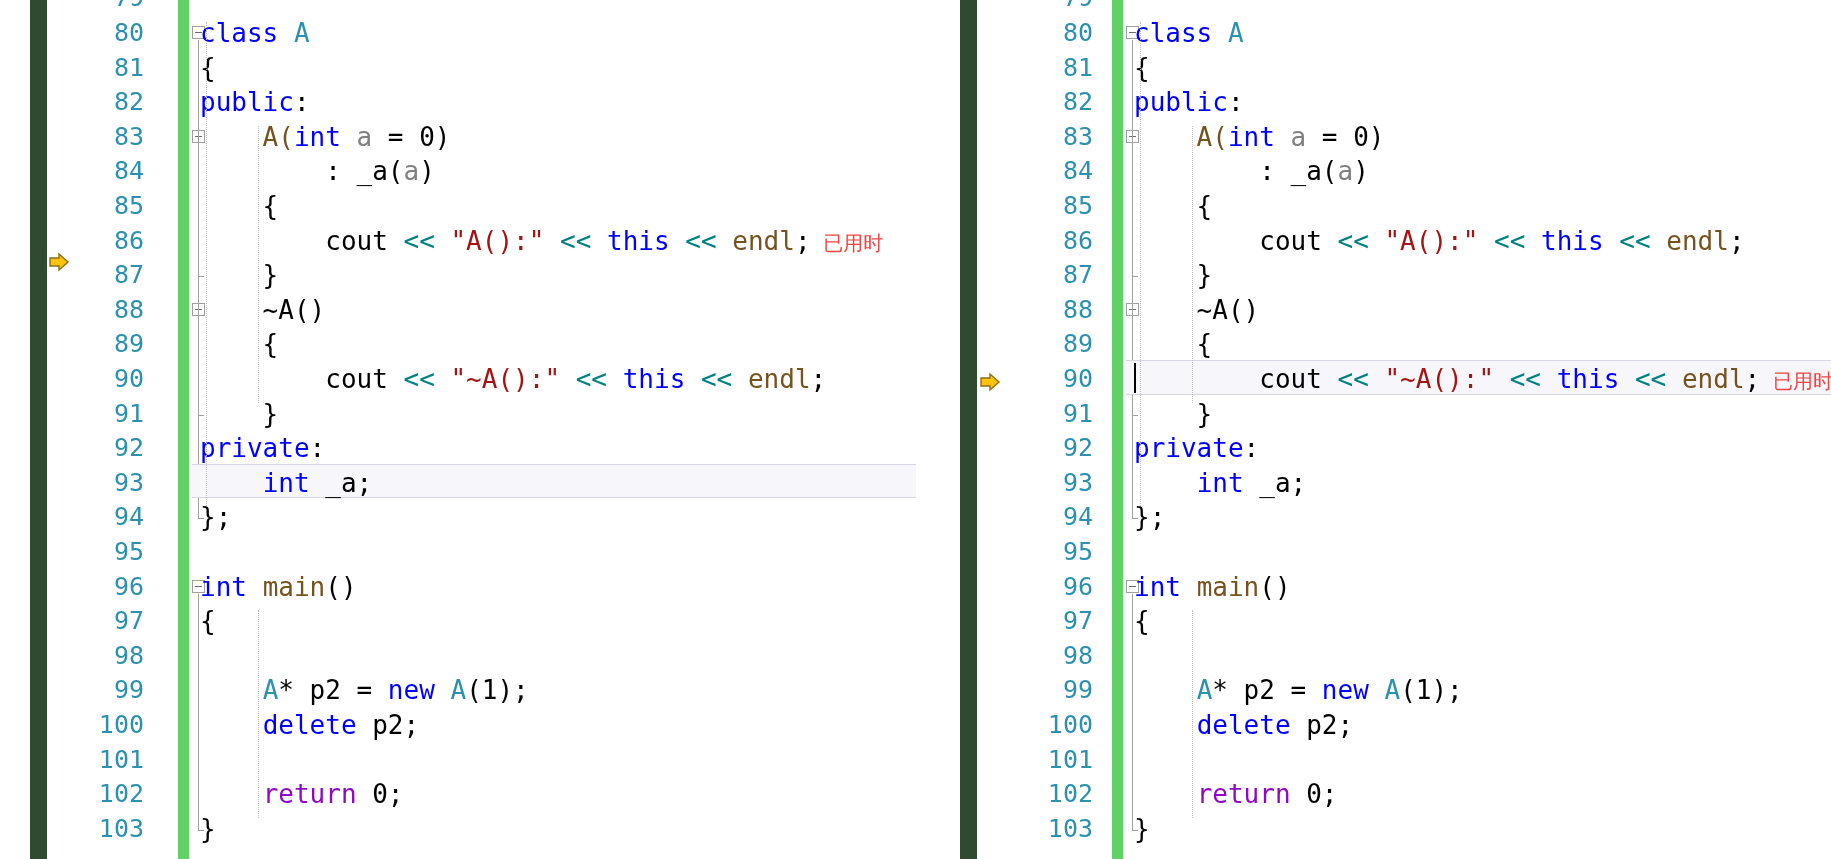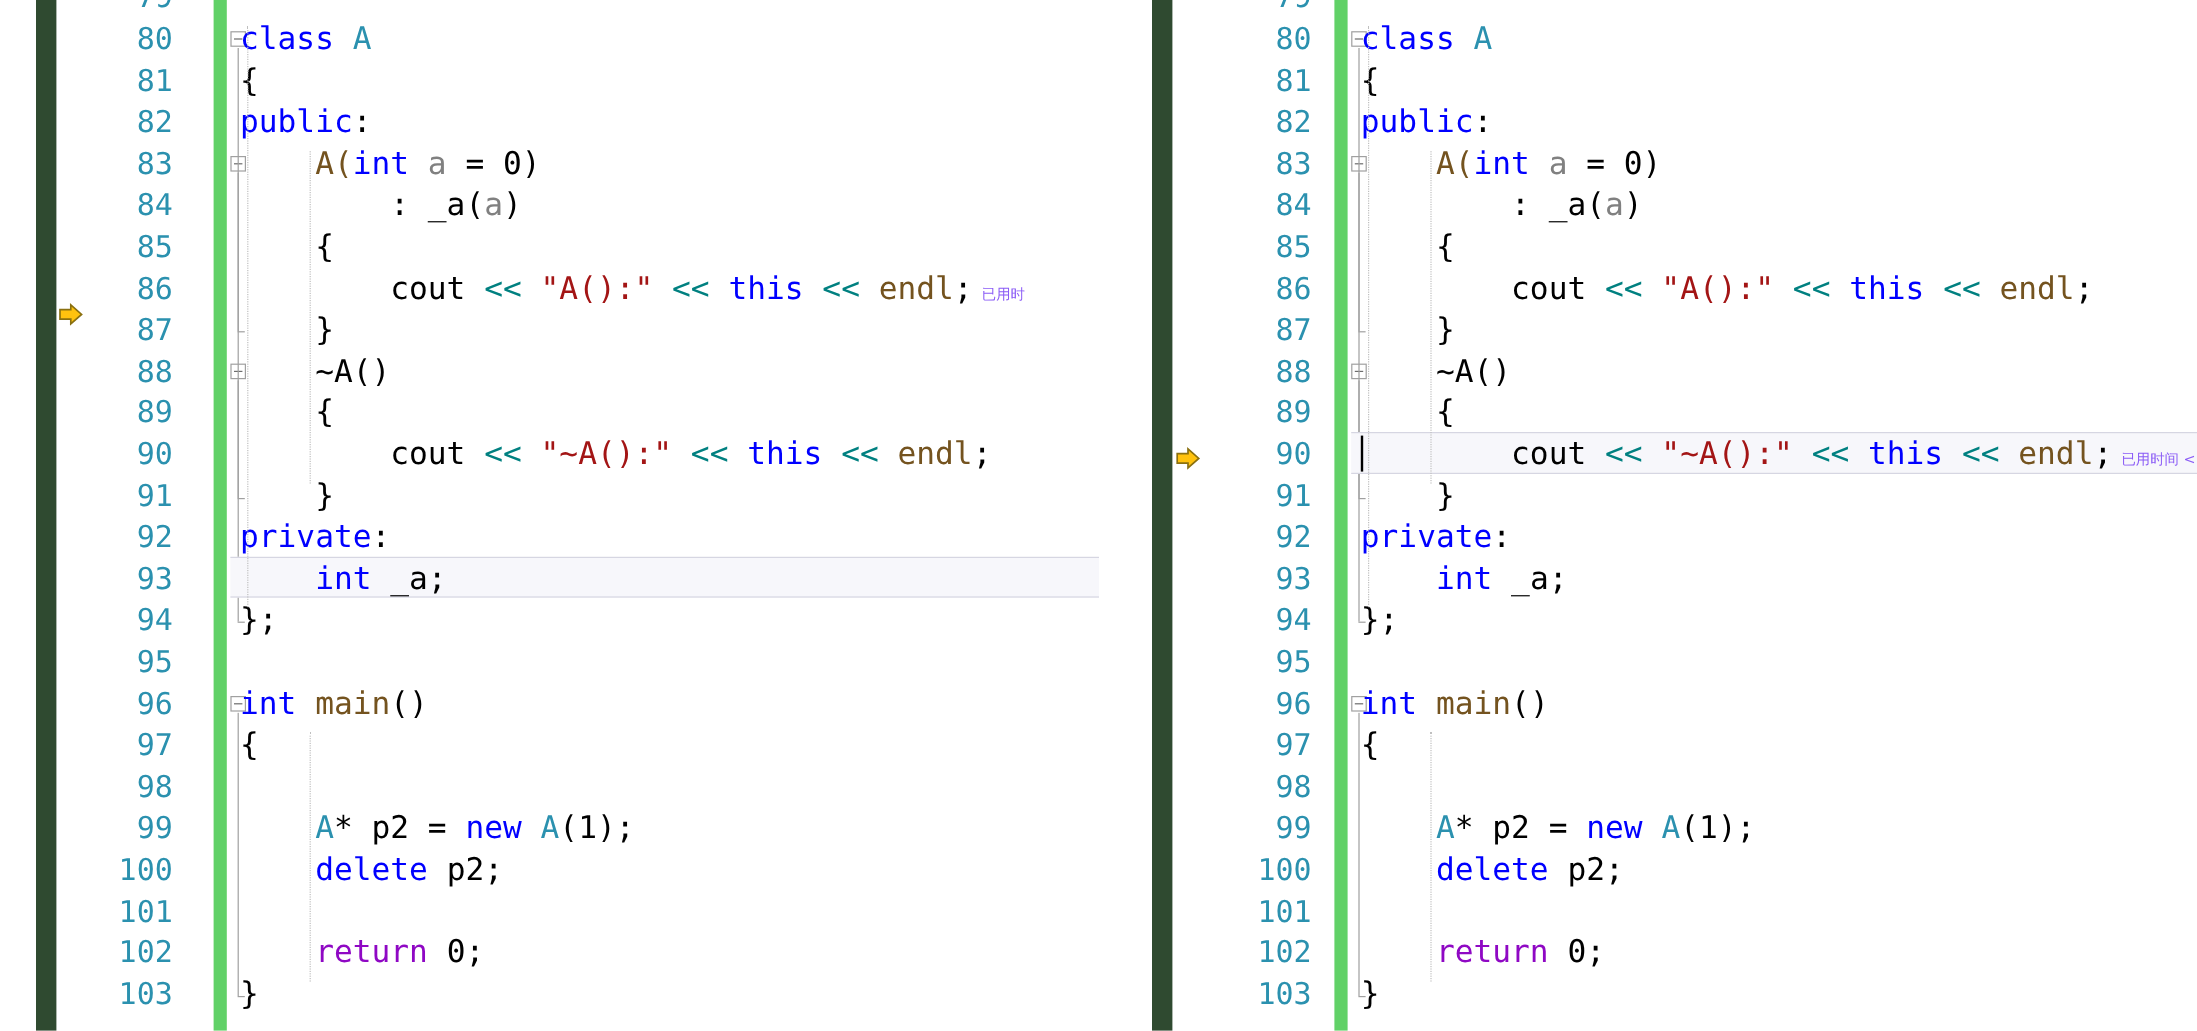"已用时" .diag { color: #8b5cf6 -> #ef4444; font-size: 12px -> 20px }
